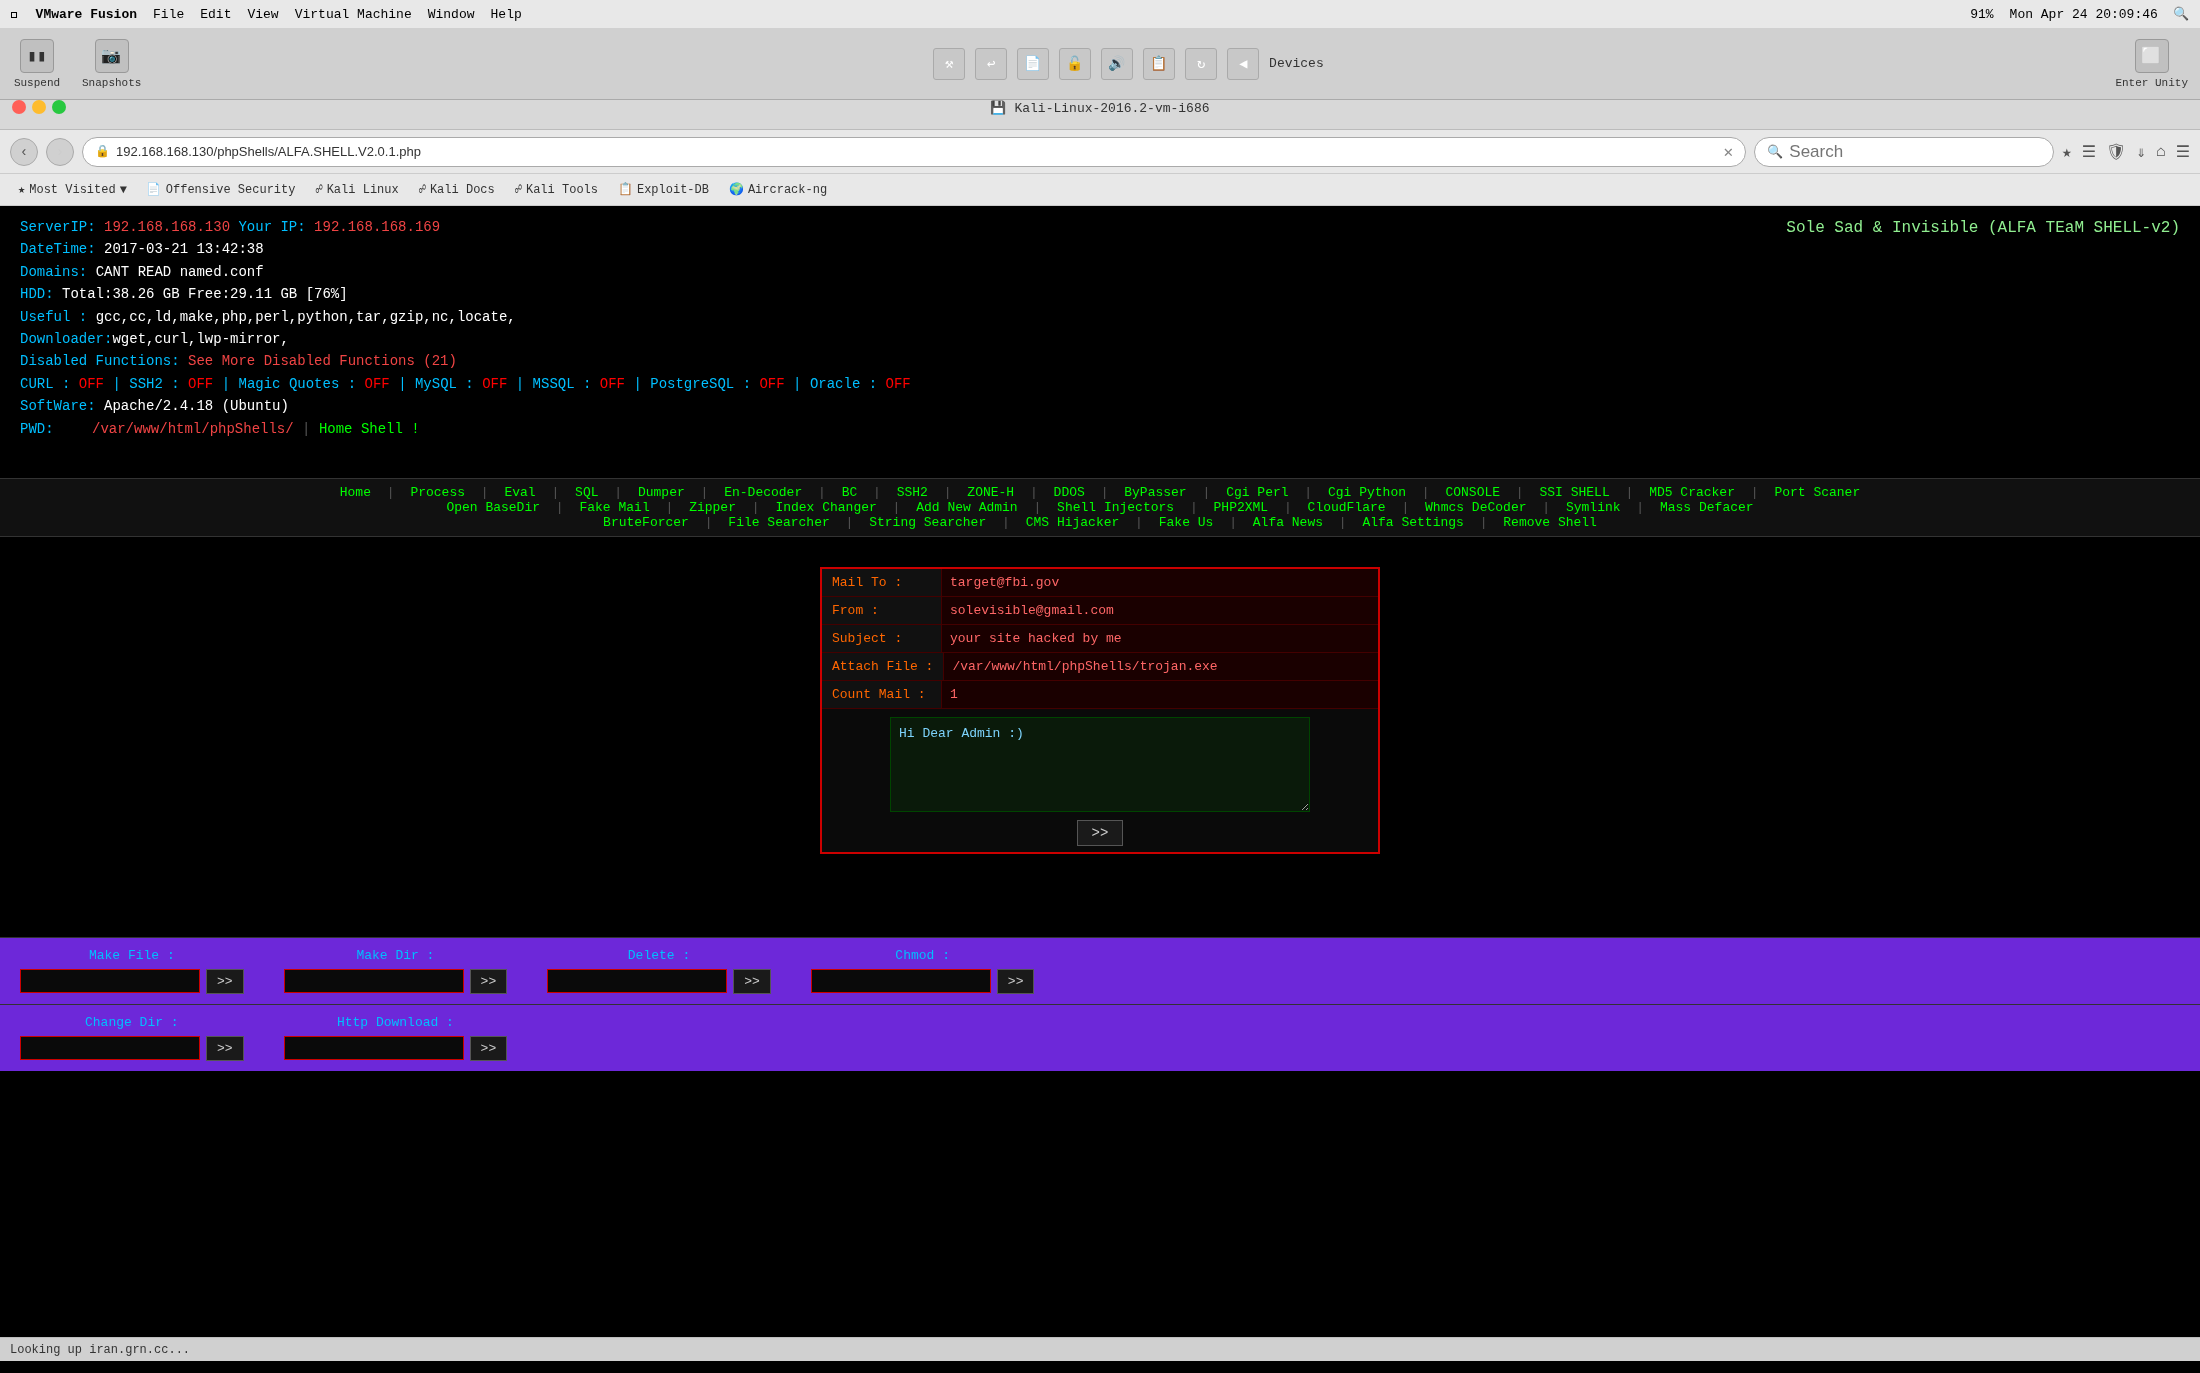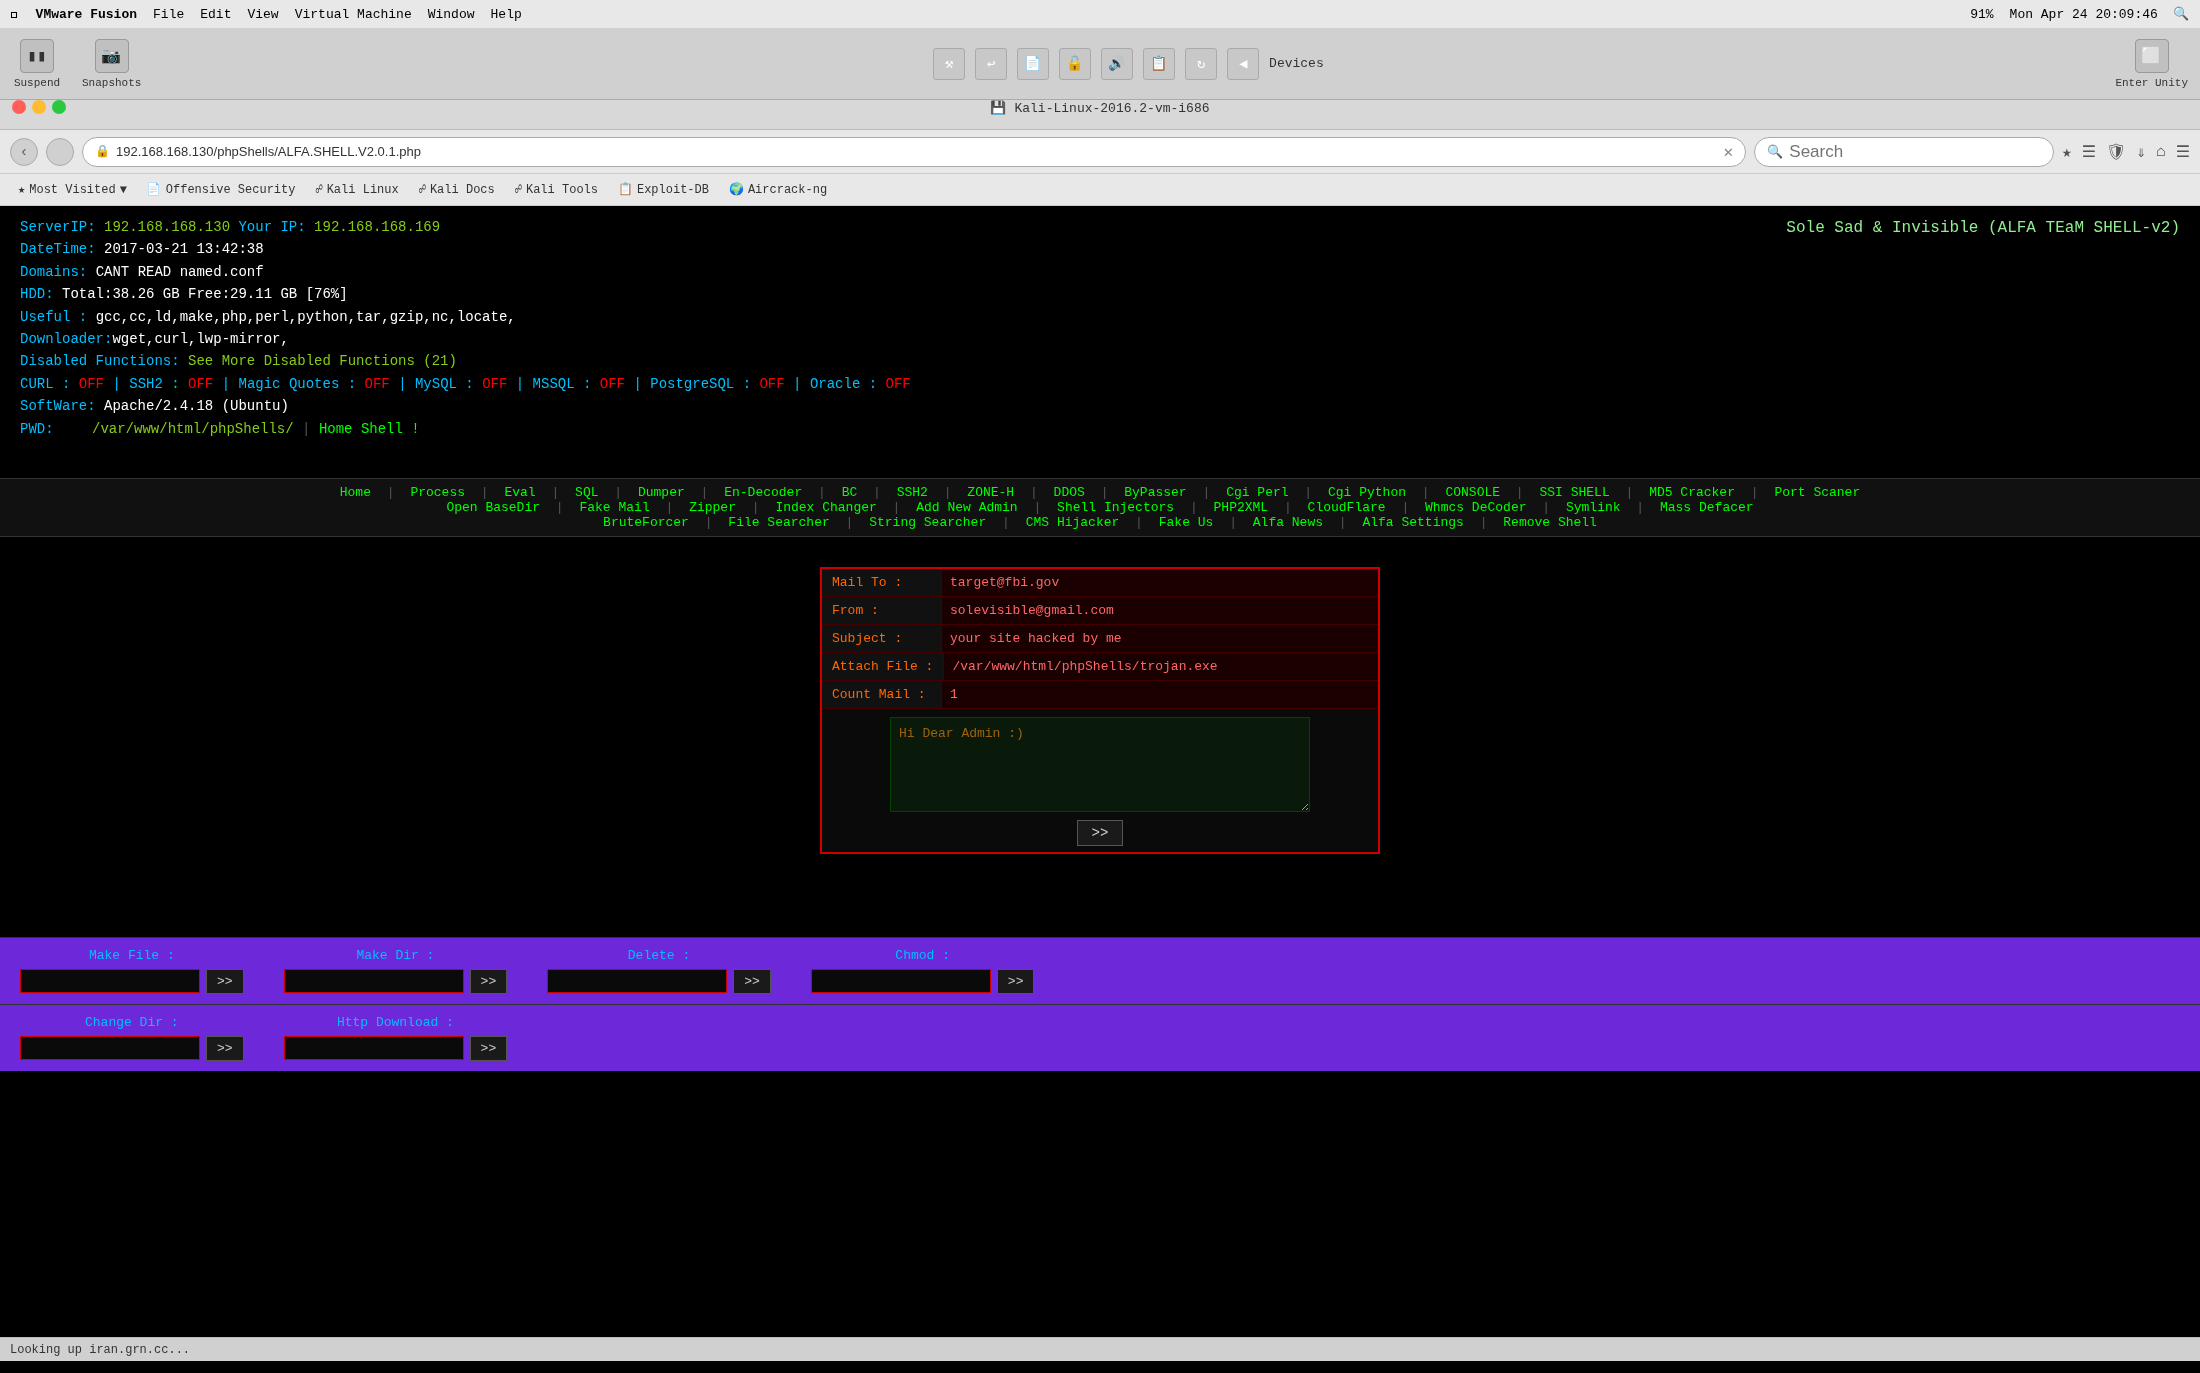"192.168.168.130" .shell-content .cyan { color: #84cc16 -> #ef4444 }
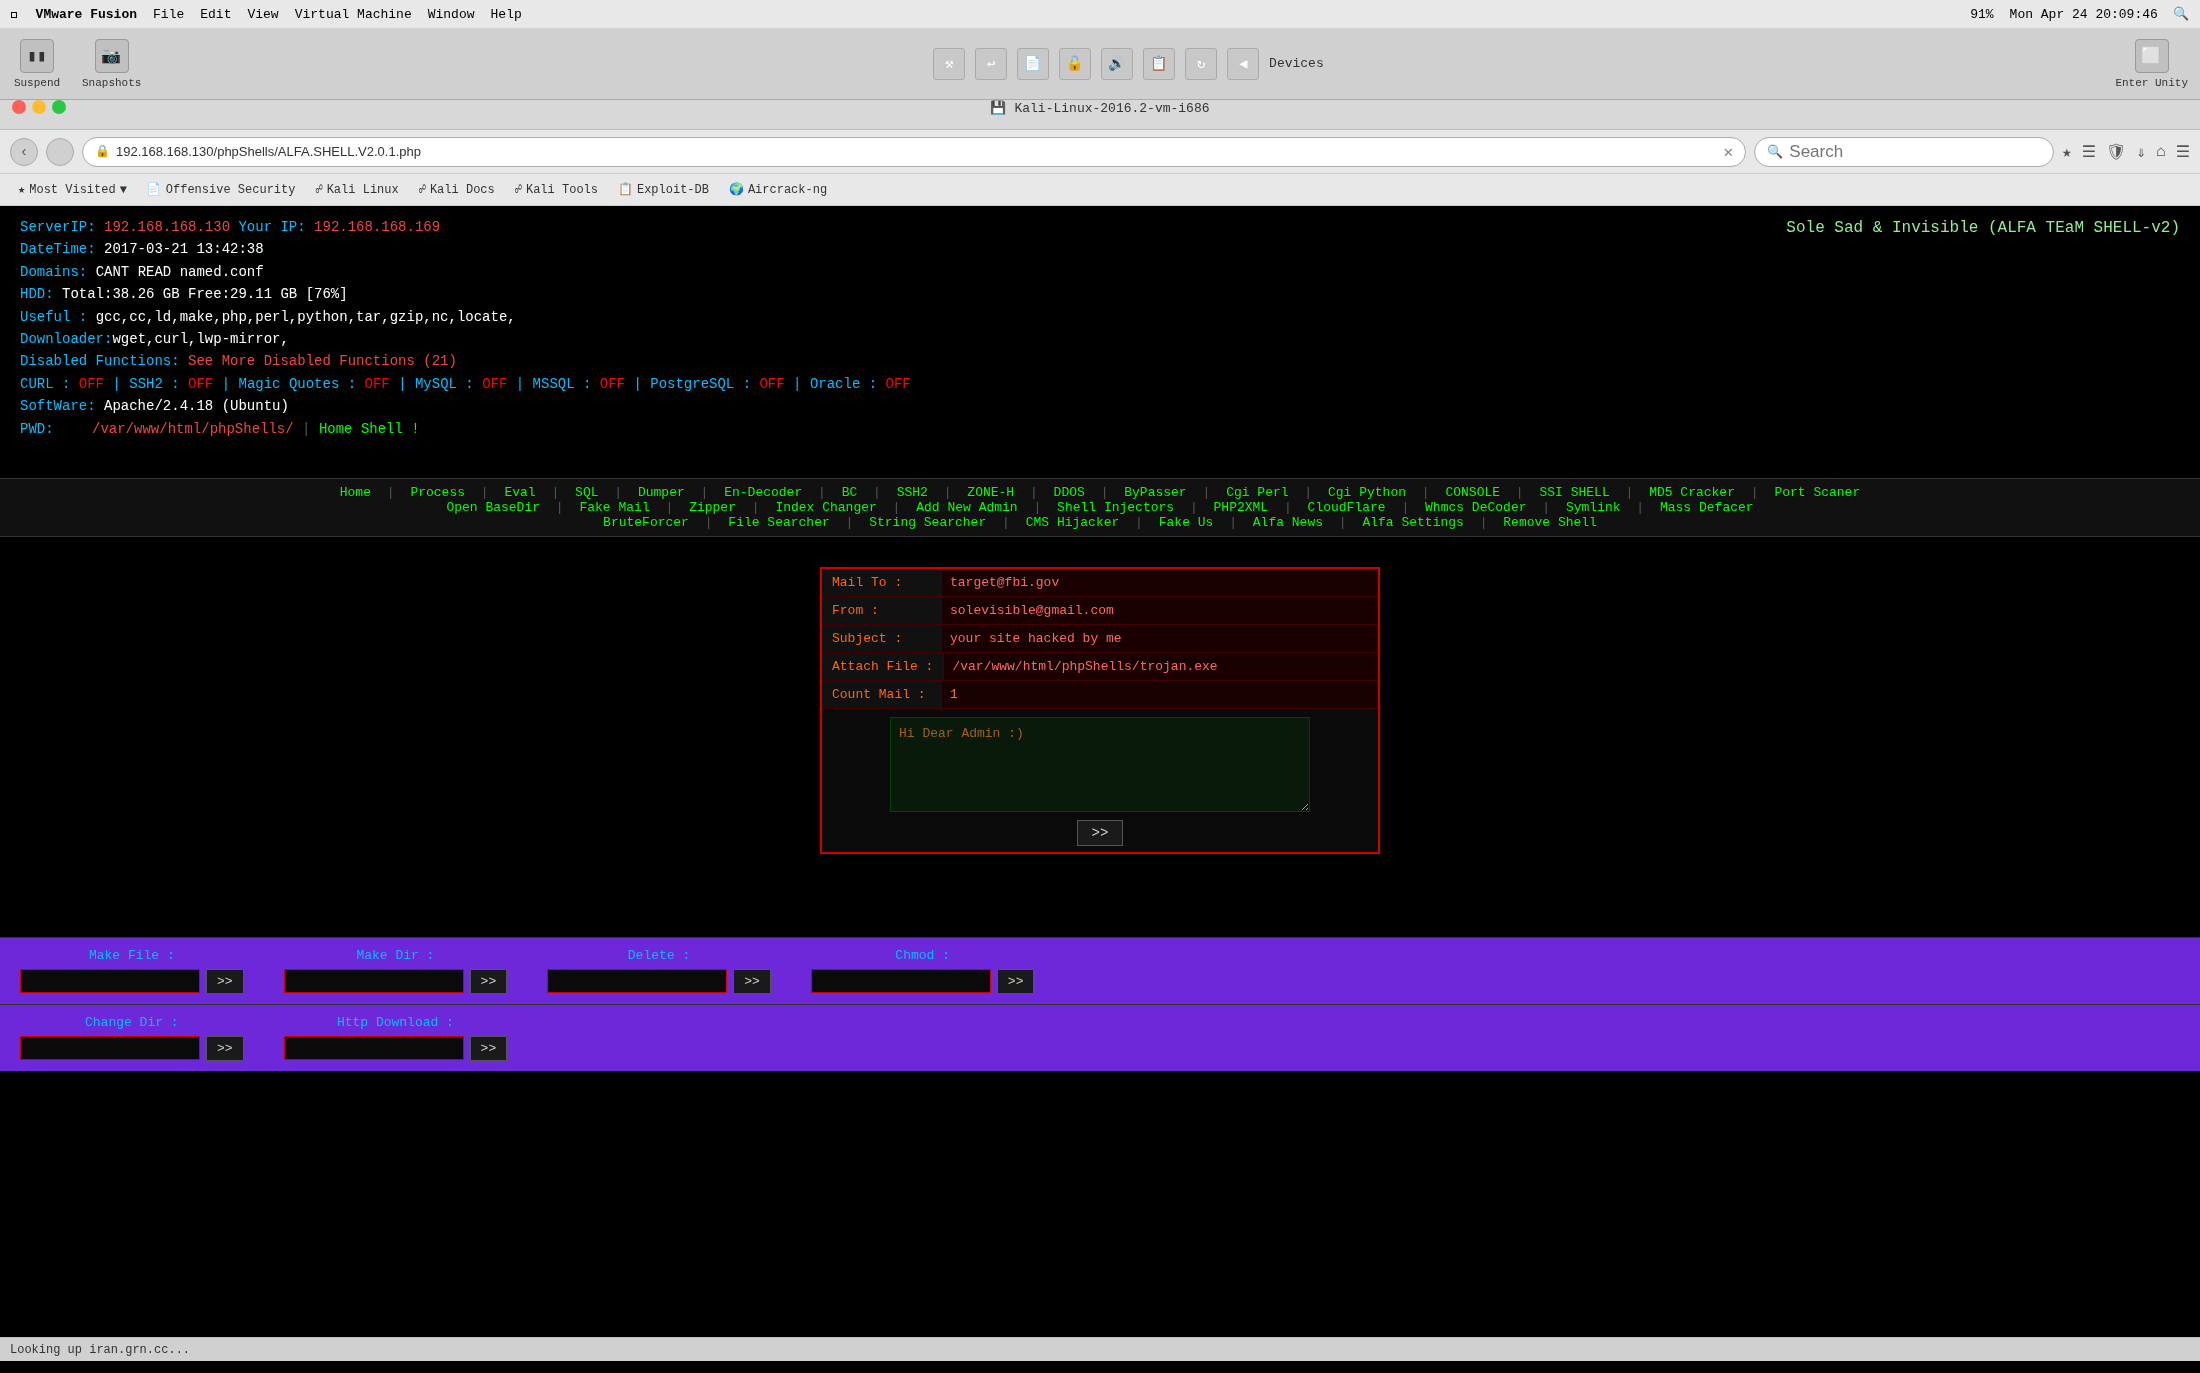"Hi Dear Admin :)" .form-textarea { color: #a16207 -> #7dd3fc }
